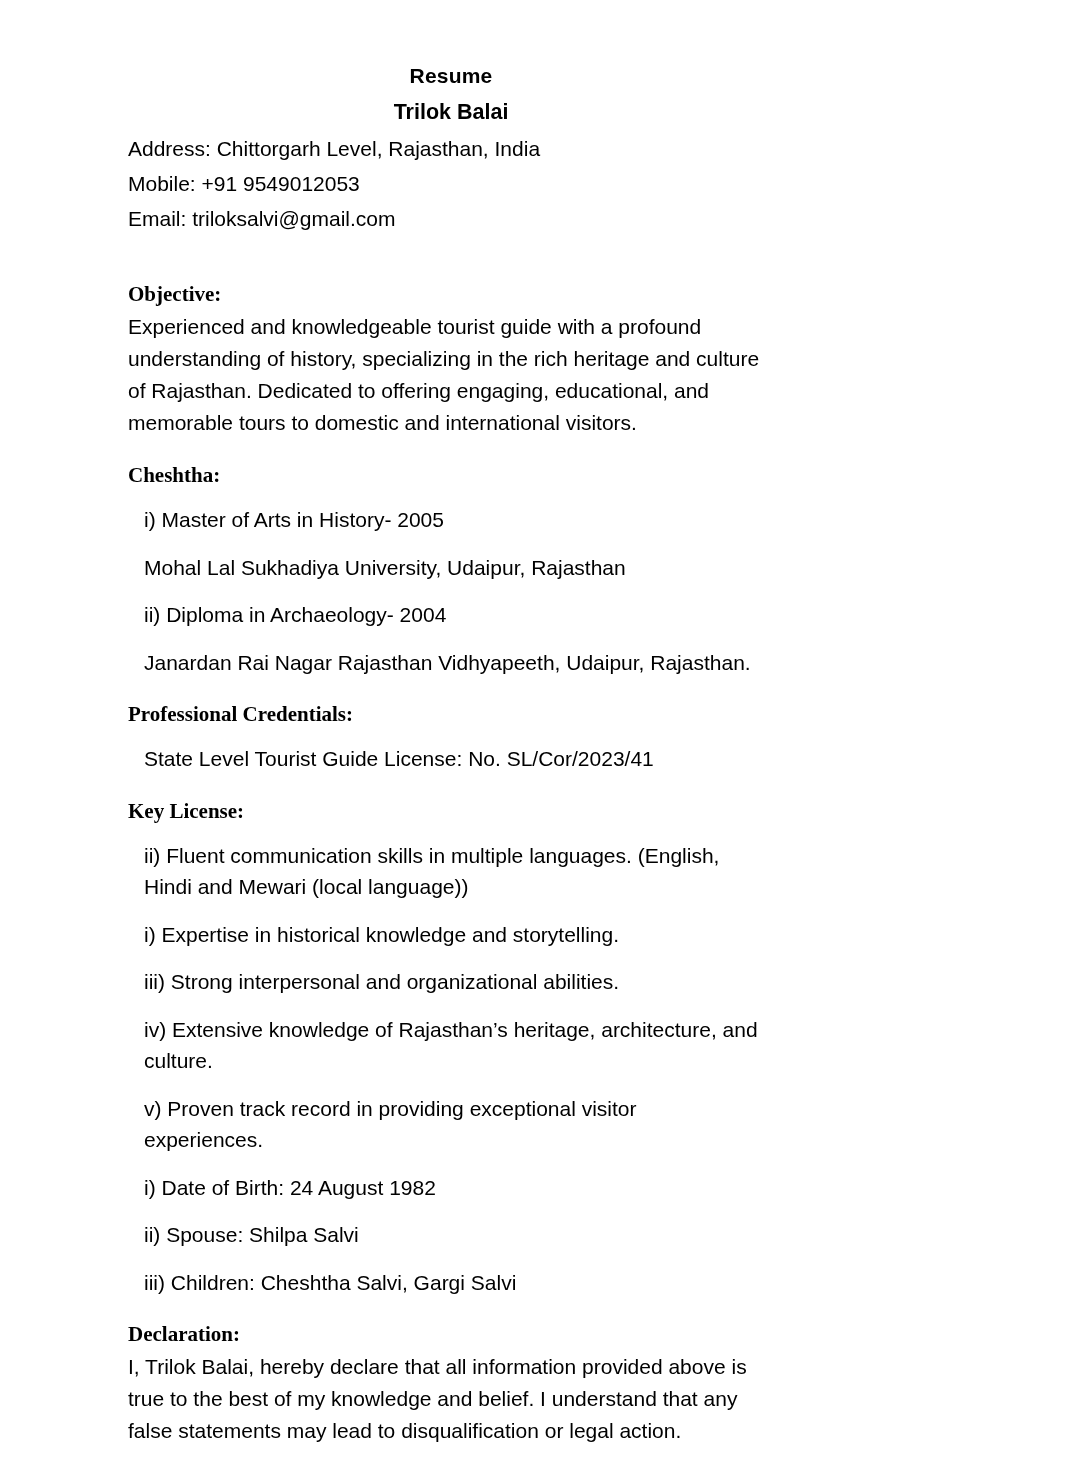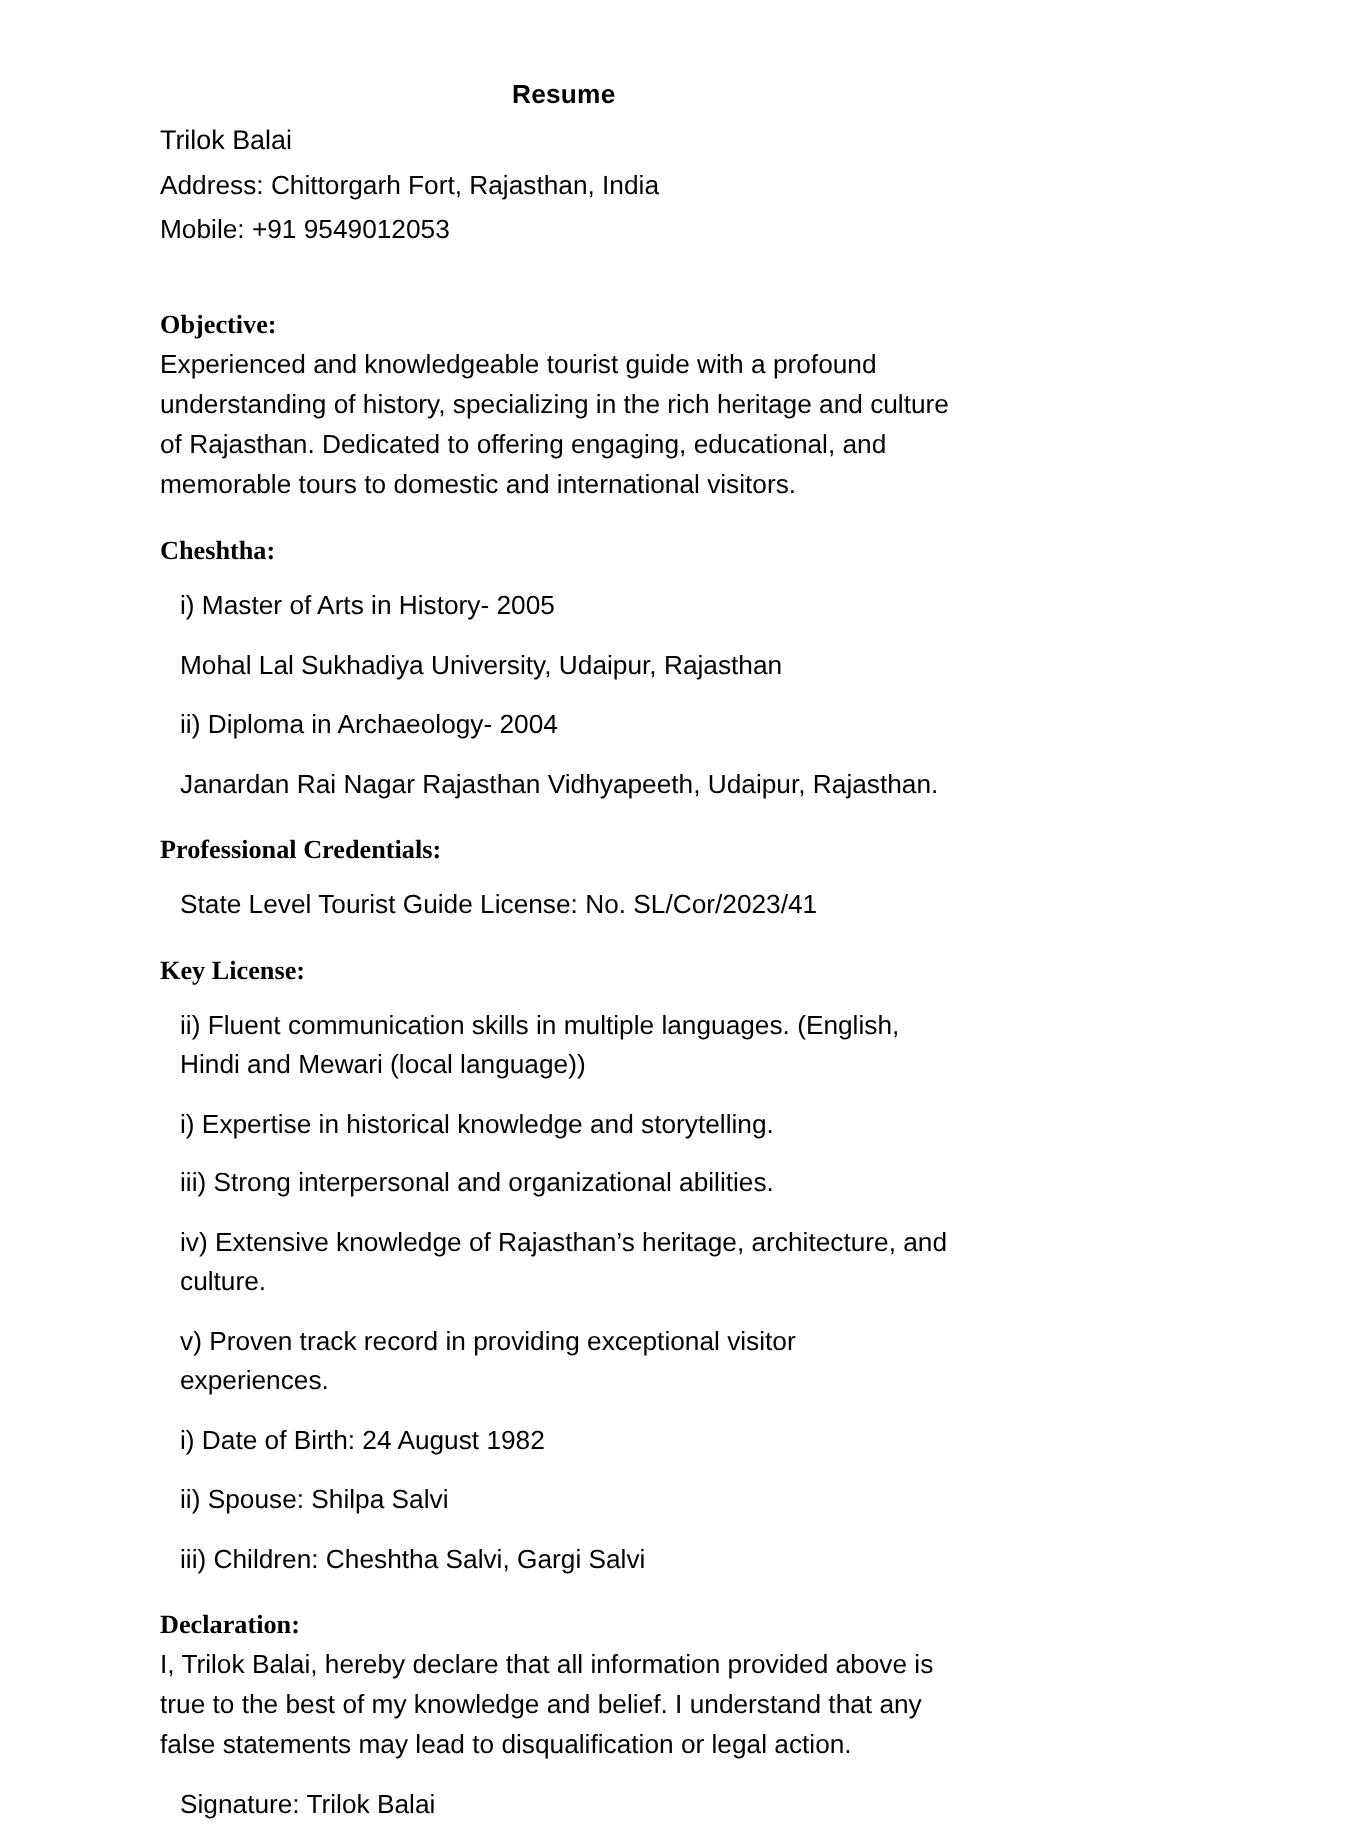"Trilok Balai" .name { font-weight: normal -> bold; text-align: none -> center }
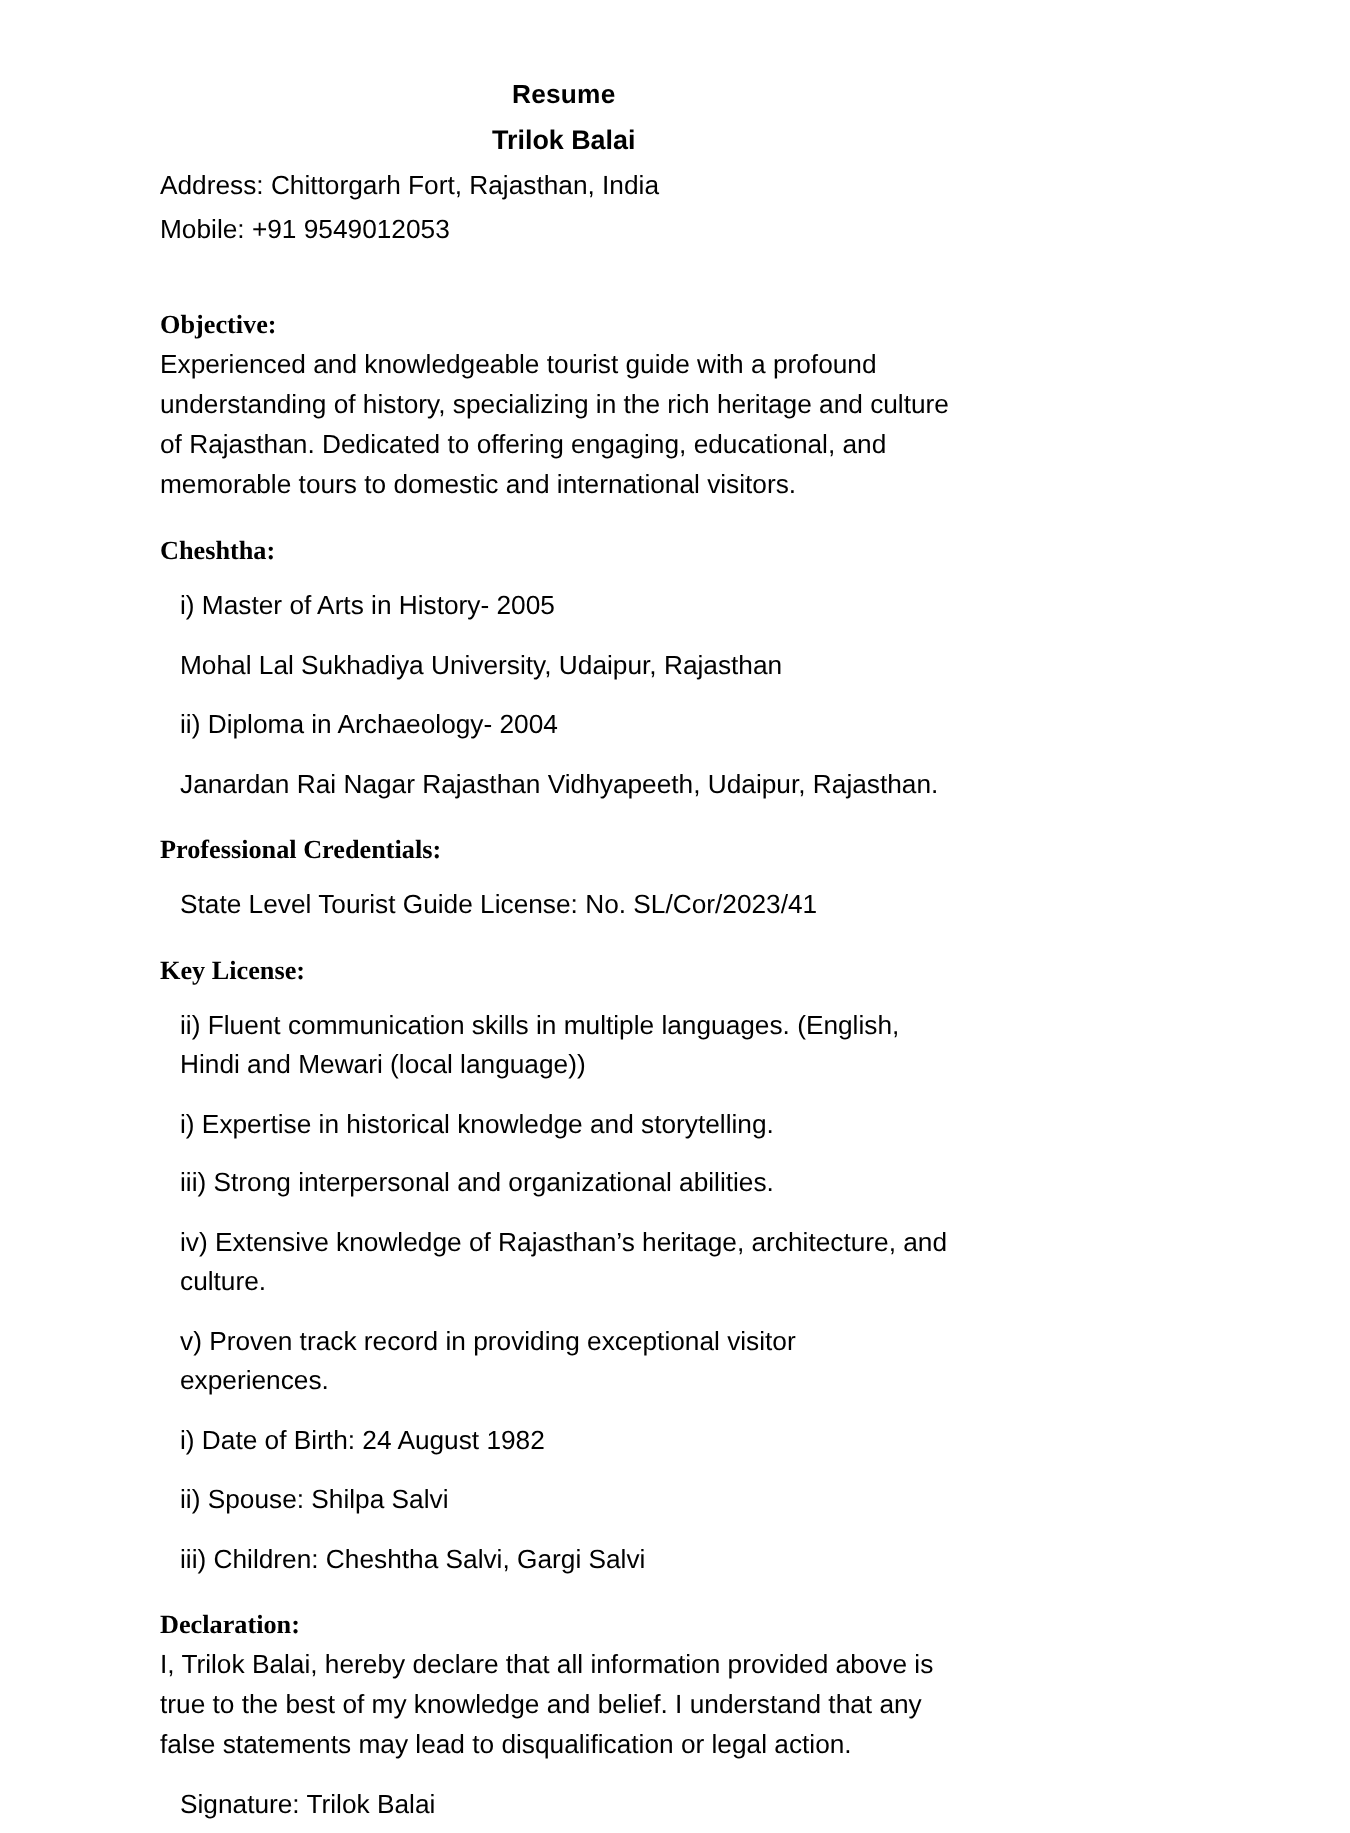"Address: Chittorgarh Fort, Rajasthan," p.line { text: Fort -> Level }
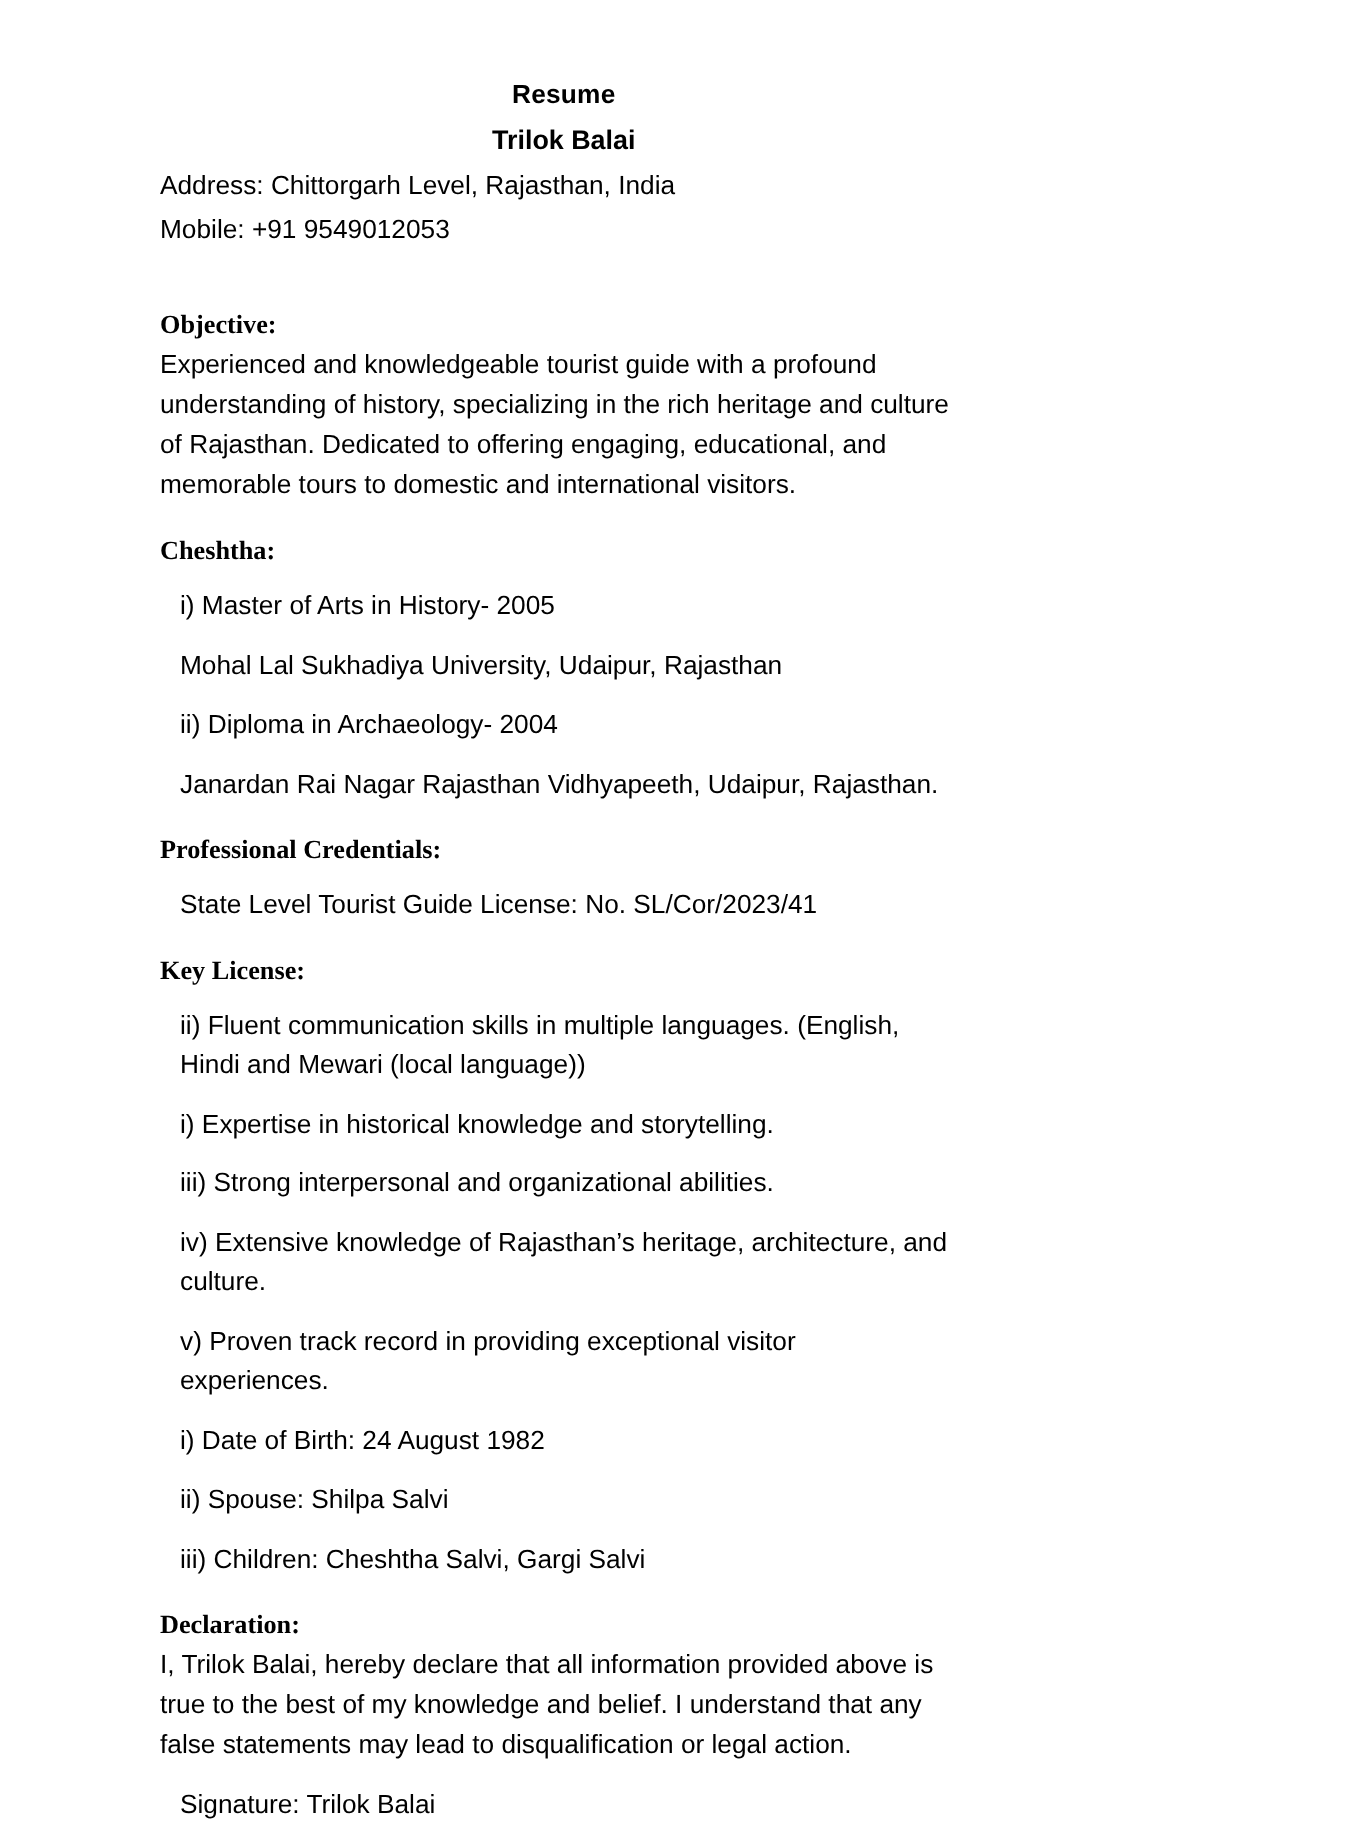"Email: triloksalvi@gmail.com" p.line { html: none -> <p>Email: triloksalvi@gmail.com</p> }
